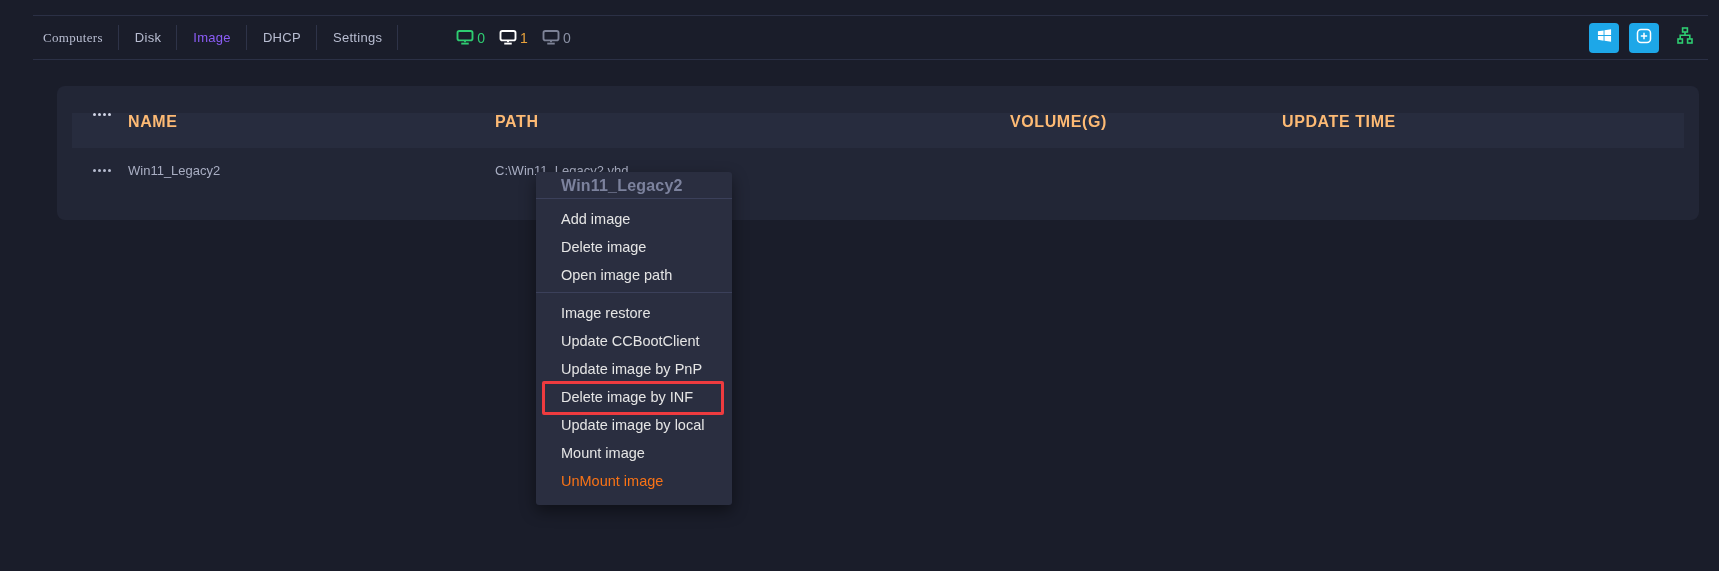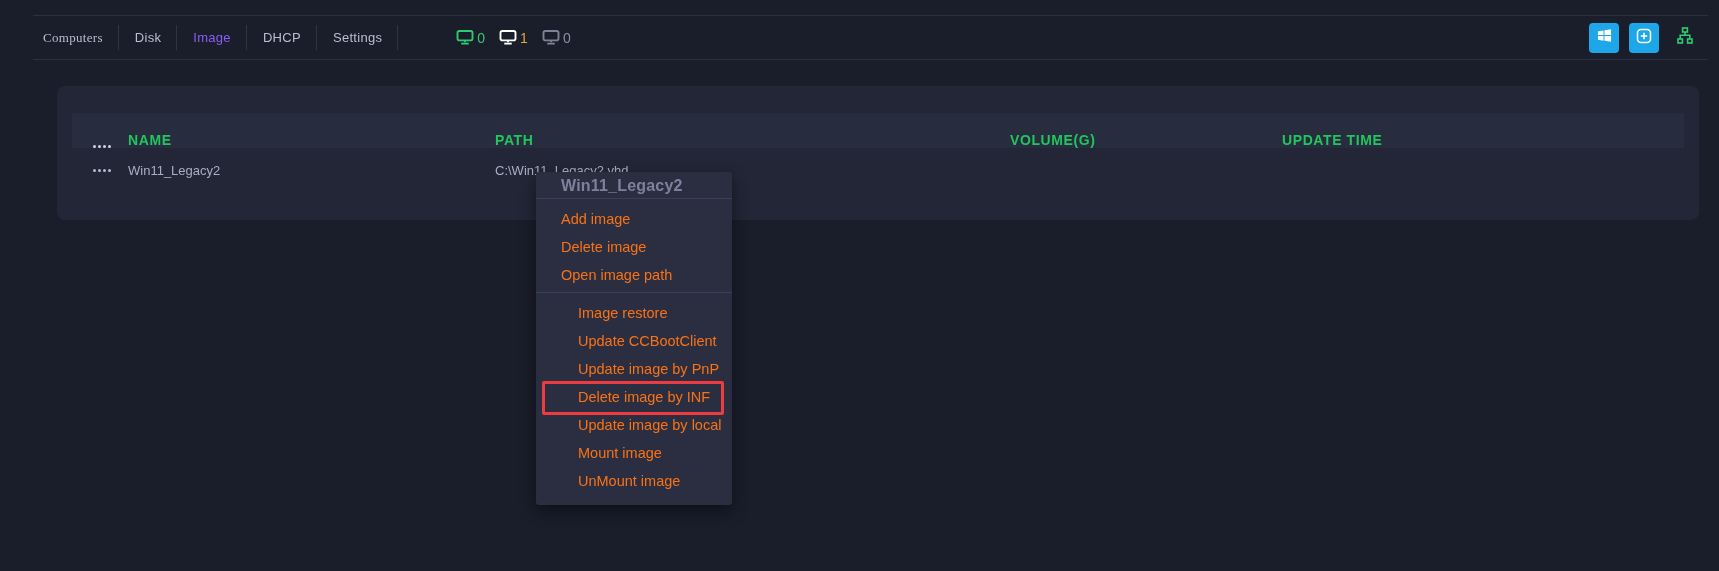"NAME" .thead { align-items: flex-end -> flex-start; color: #22c55e -> #fdba74; font-size: 14px -> 16px }
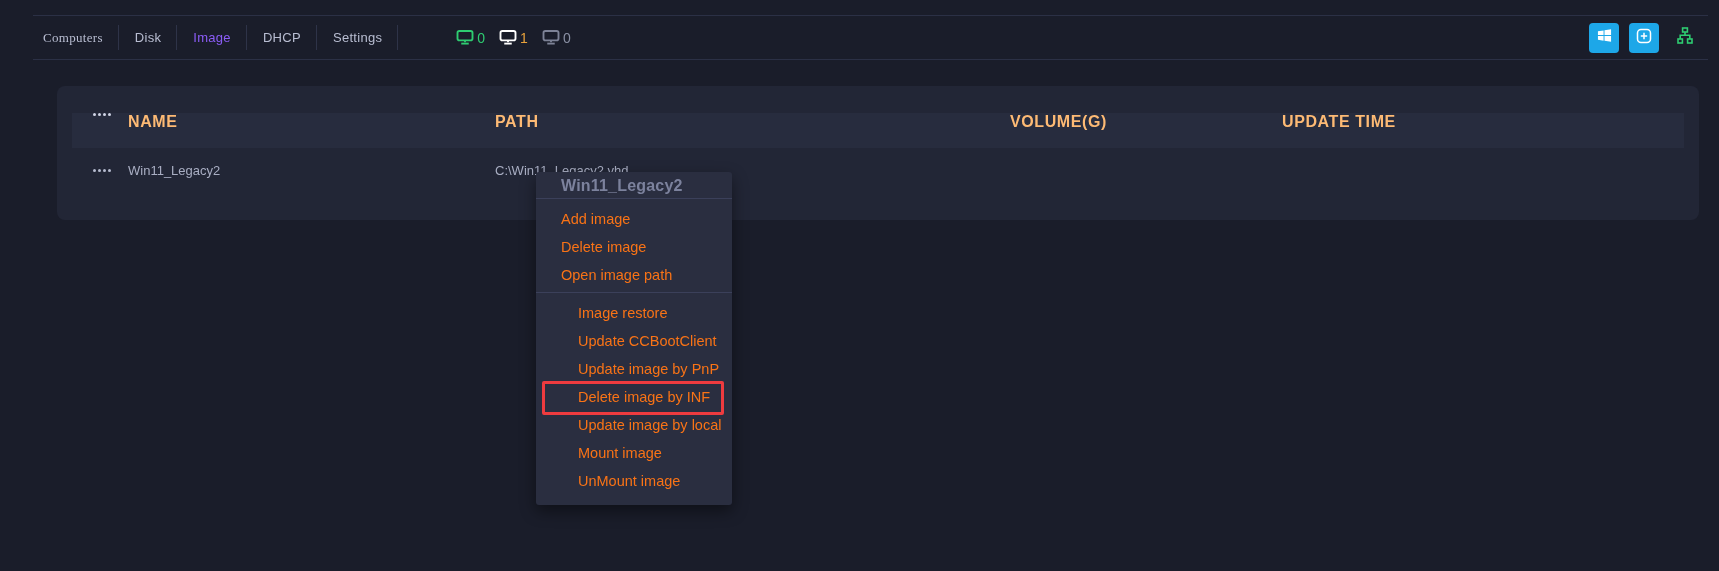"Add image" .menu-item { color: #f97316 -> #e5e5e5 }
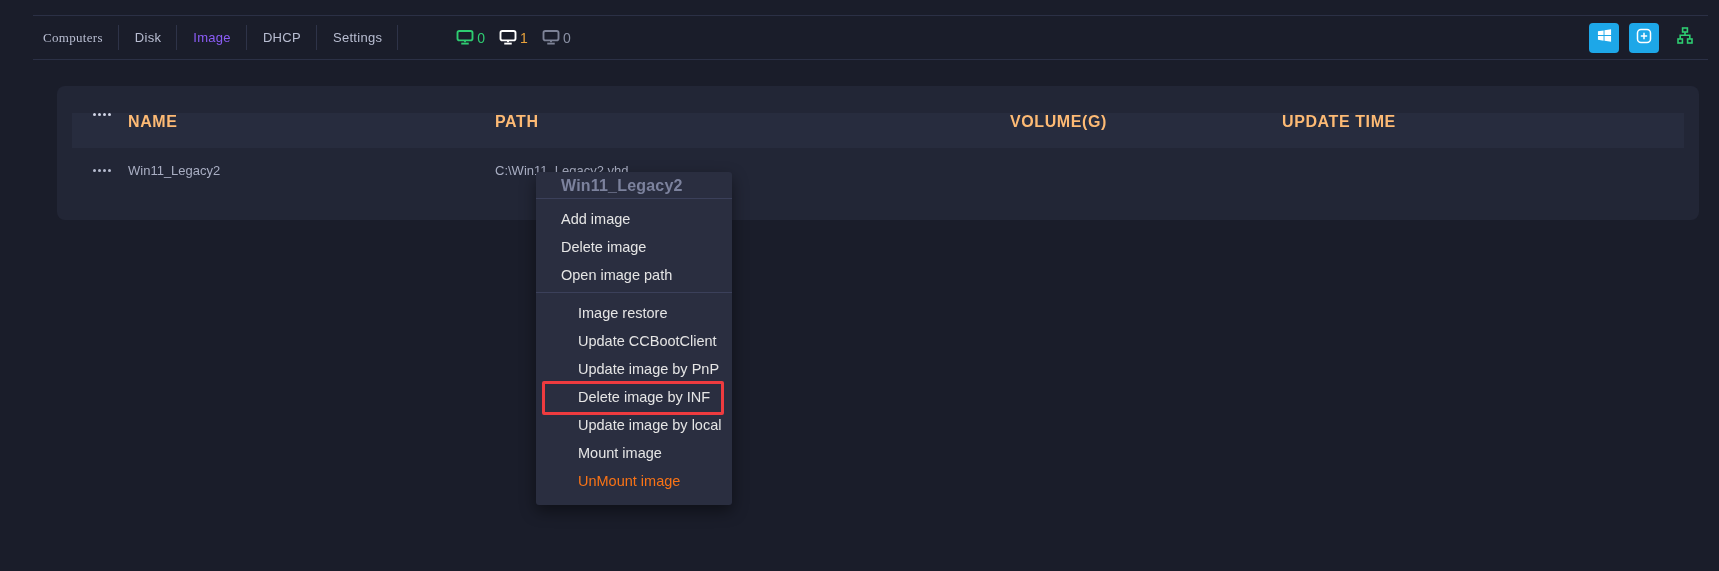"Image restore" .menu-group.second { padding: 6px 17px 10px -> 6px 0 10px }
